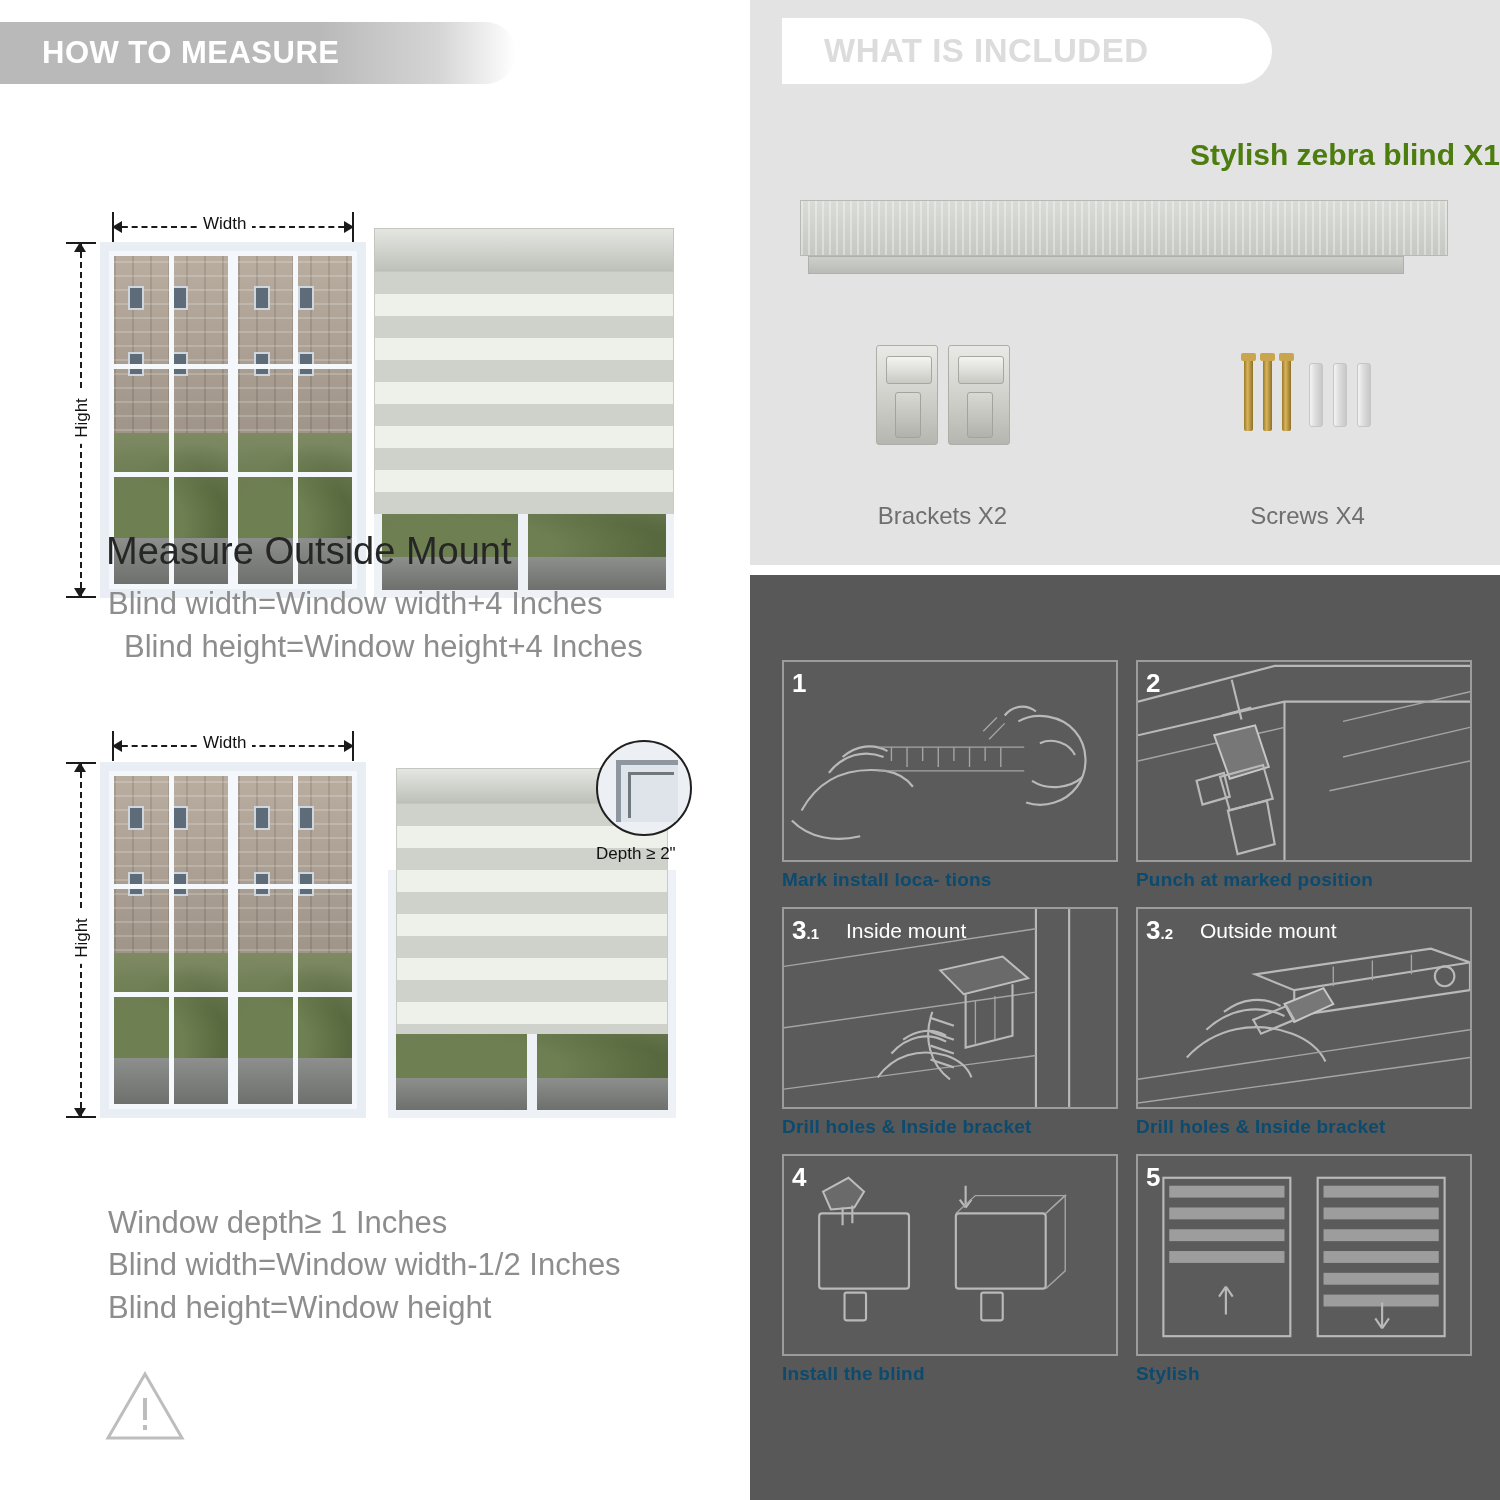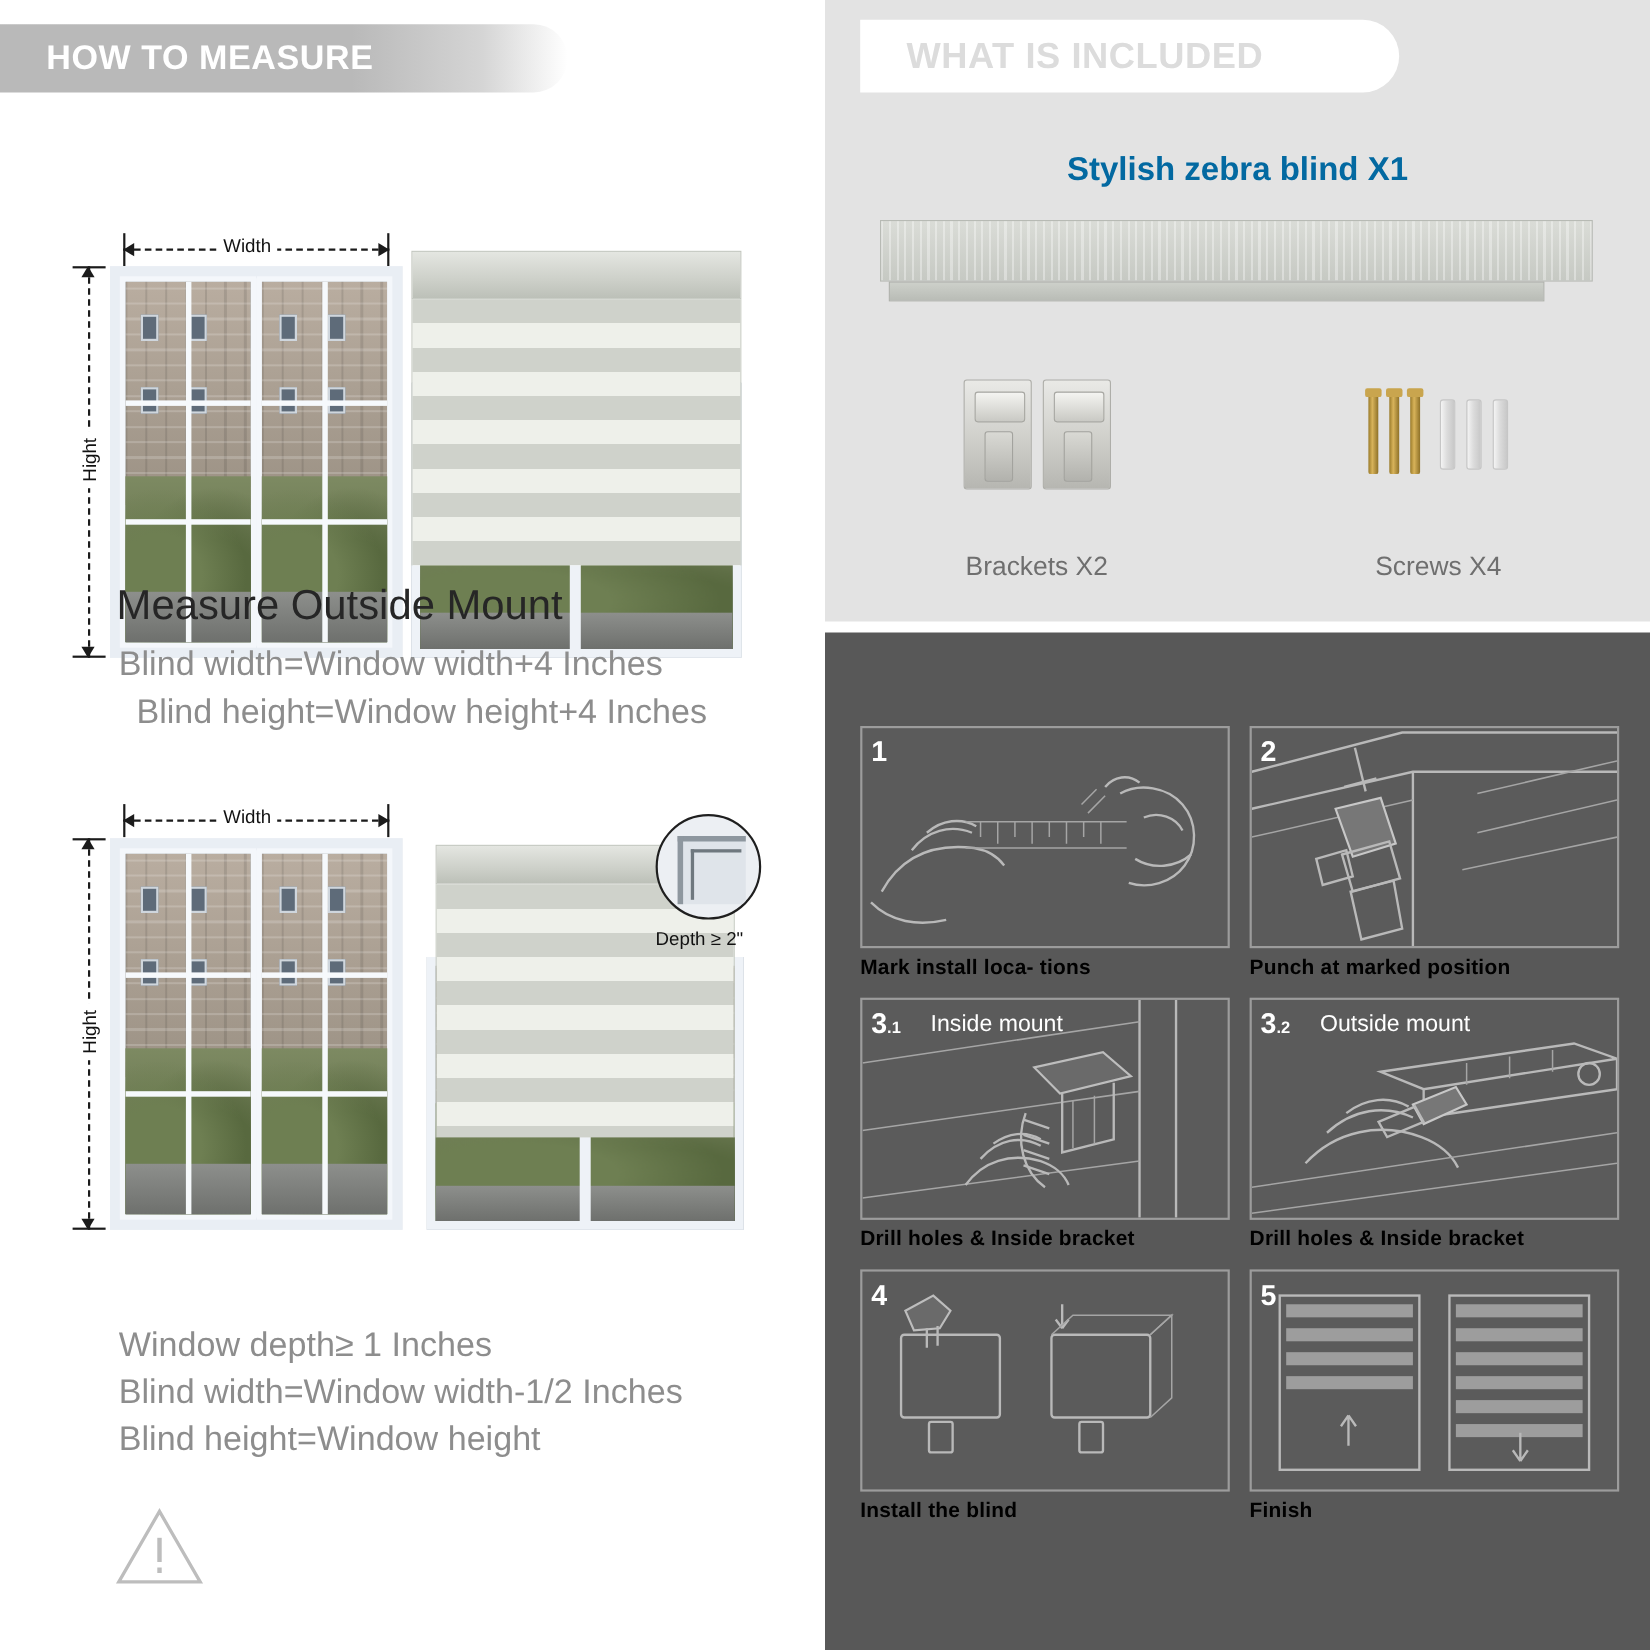"Stylish zebra blind X1" .inc-title { color: #0369a1 -> #4d7c0f; text-align: center -> right }
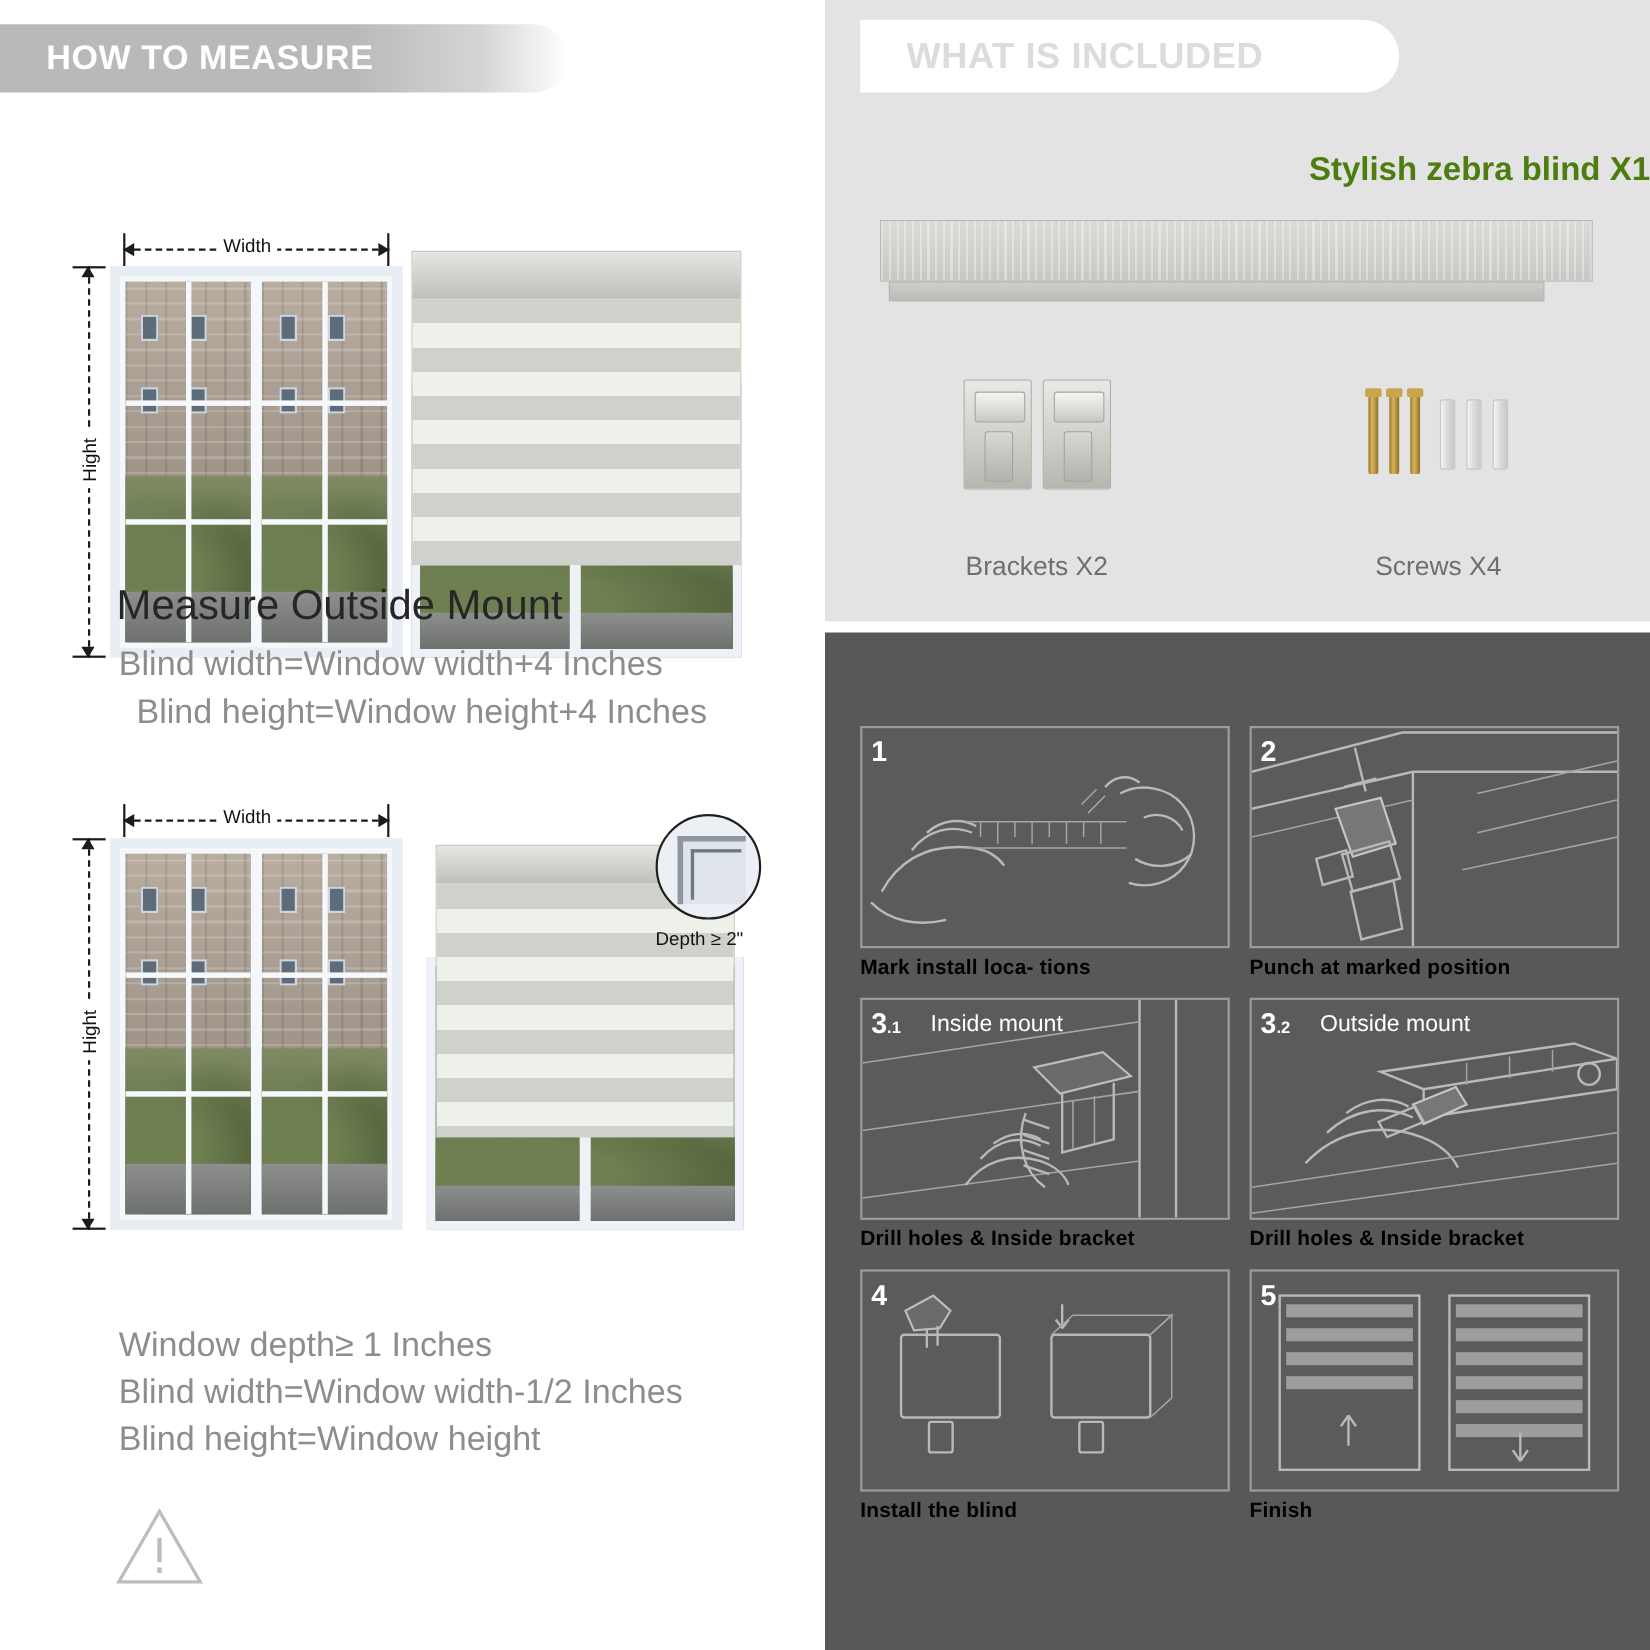"Mark install loca- tions" .step-cap { color: #000000 -> #0c4a6e }
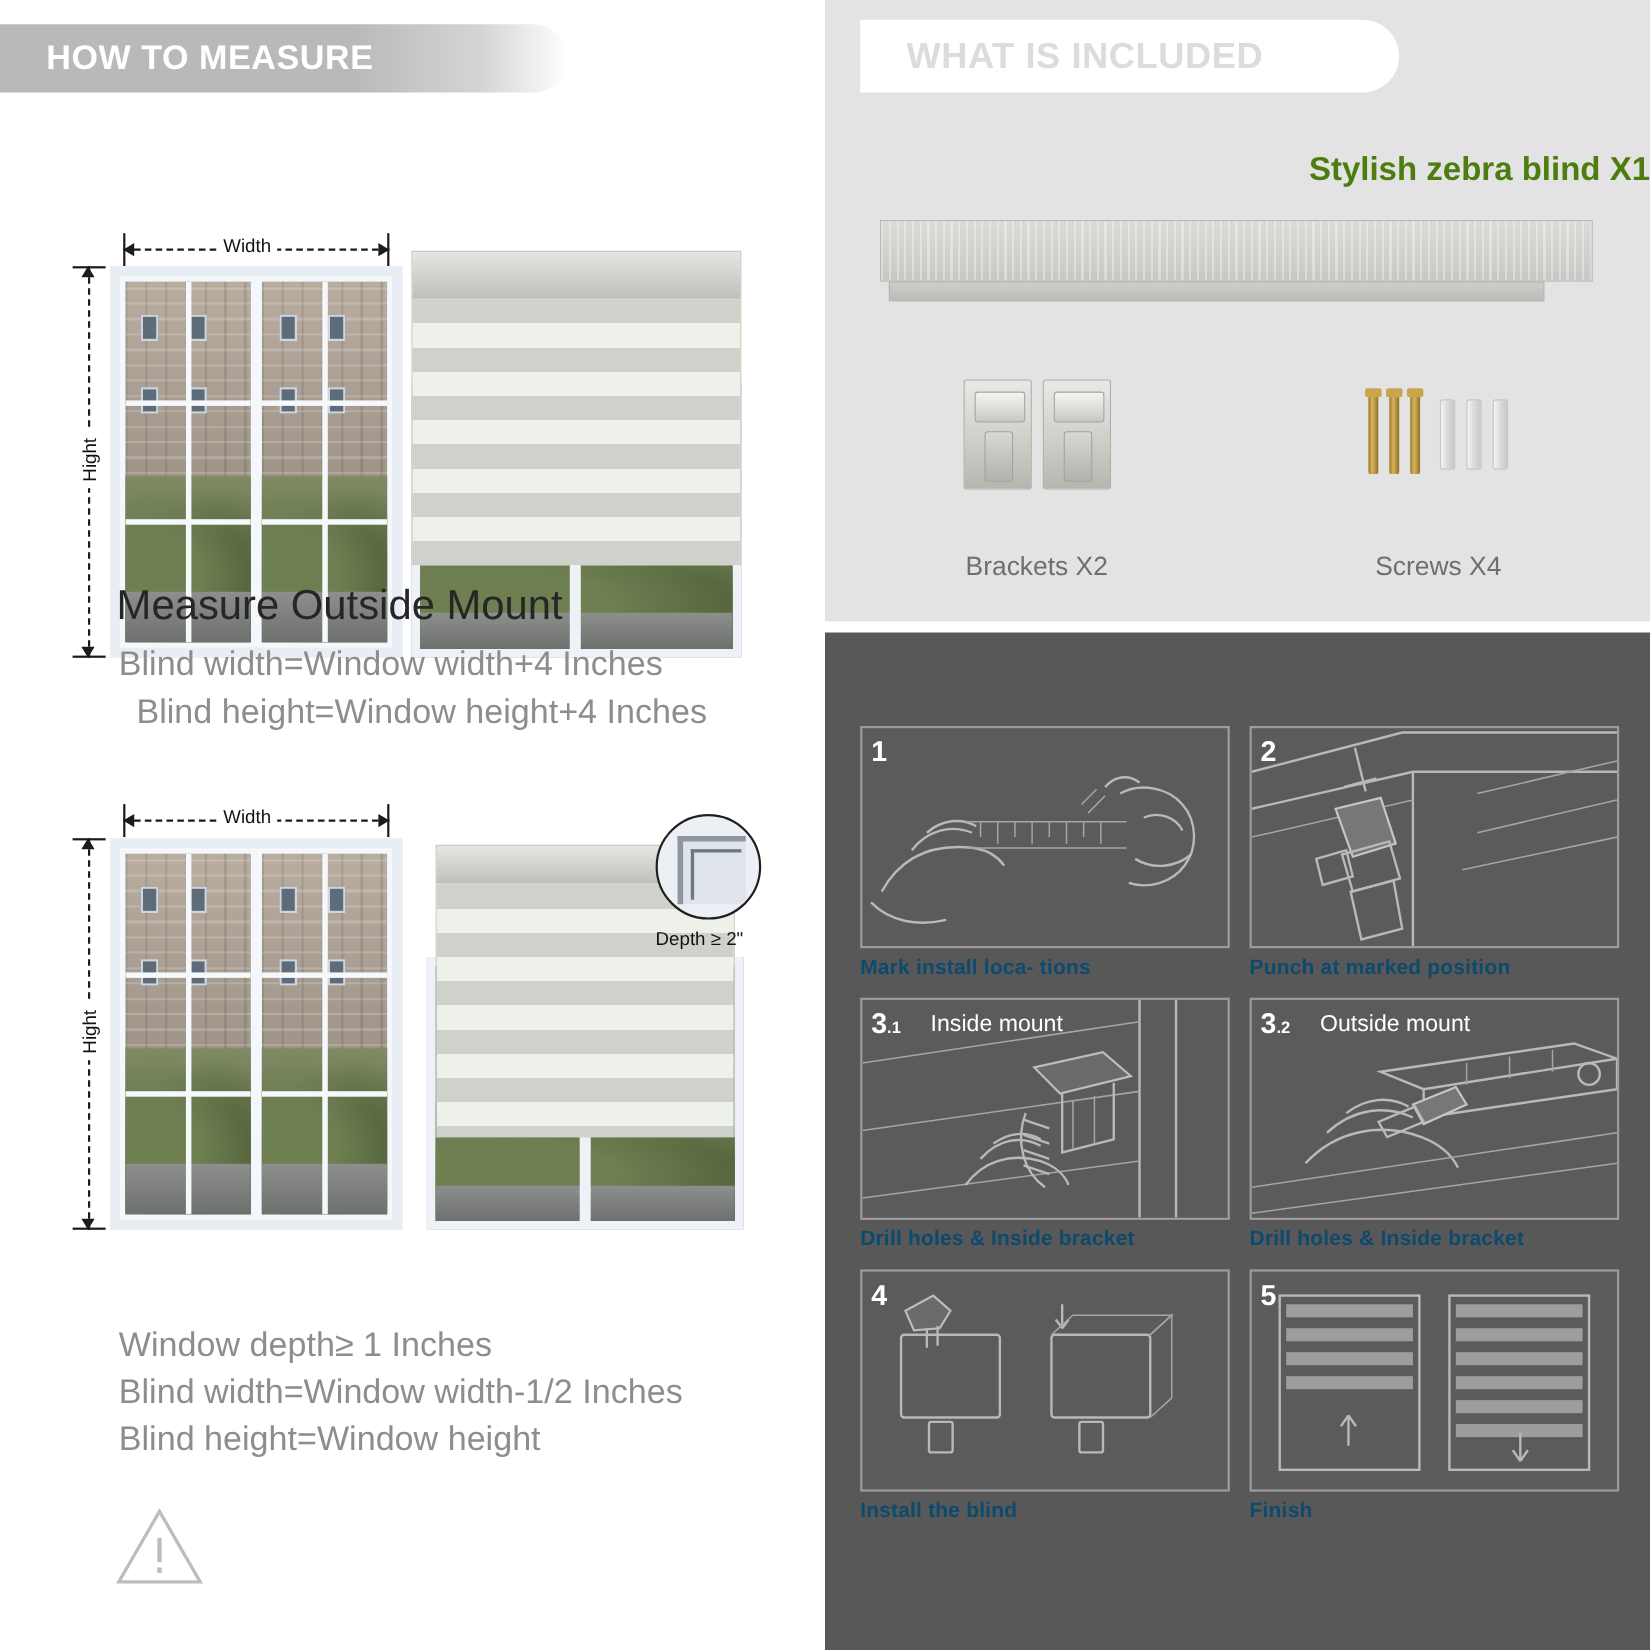"Finish" div.step-cap { text: Finish -> Stylish }
